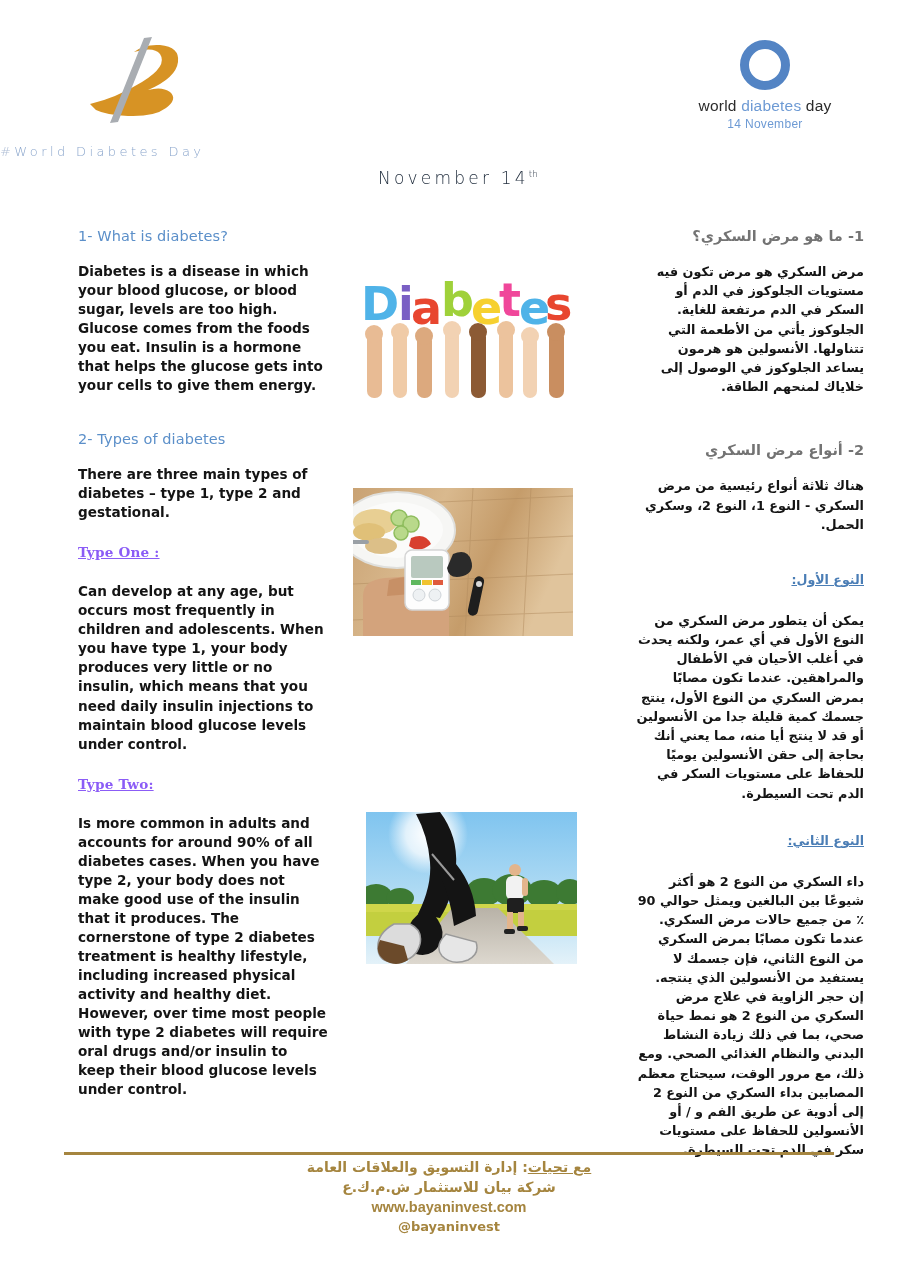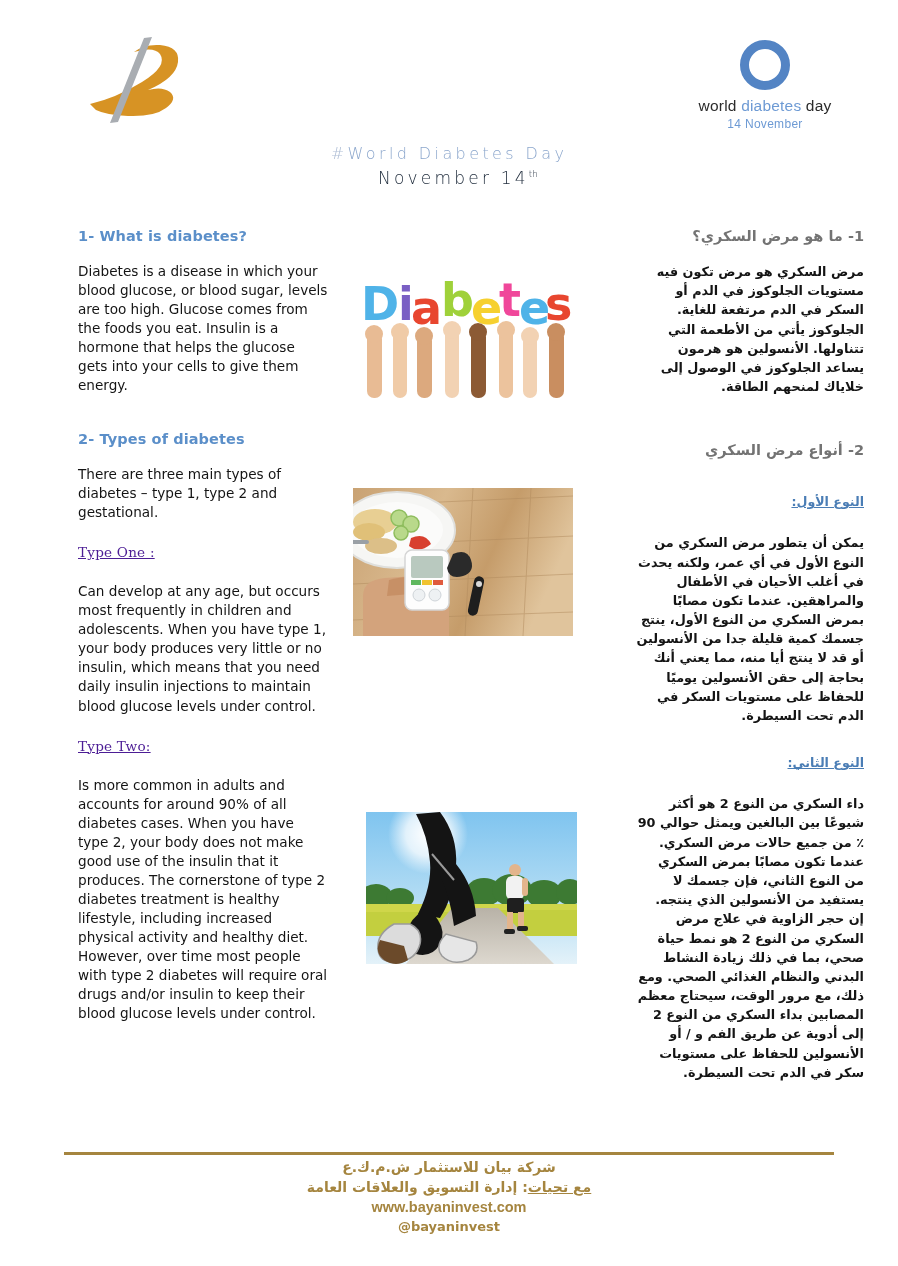"#World Diabetes Day" .hashtitle { font-size: 16px -> 13px; text-align: center -> none }
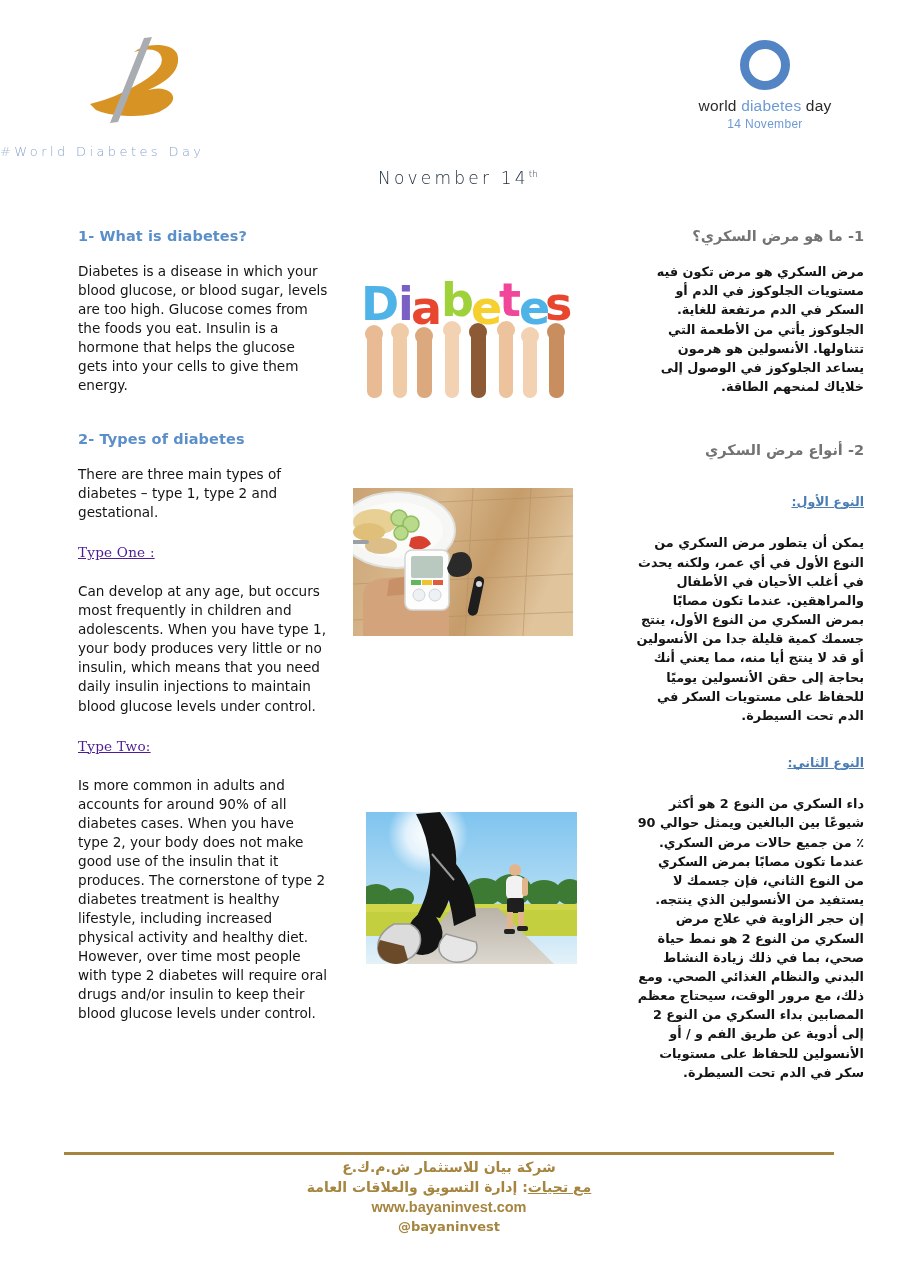"1- What is diabetes?" h2.sec-en { font-weight: bold -> normal }
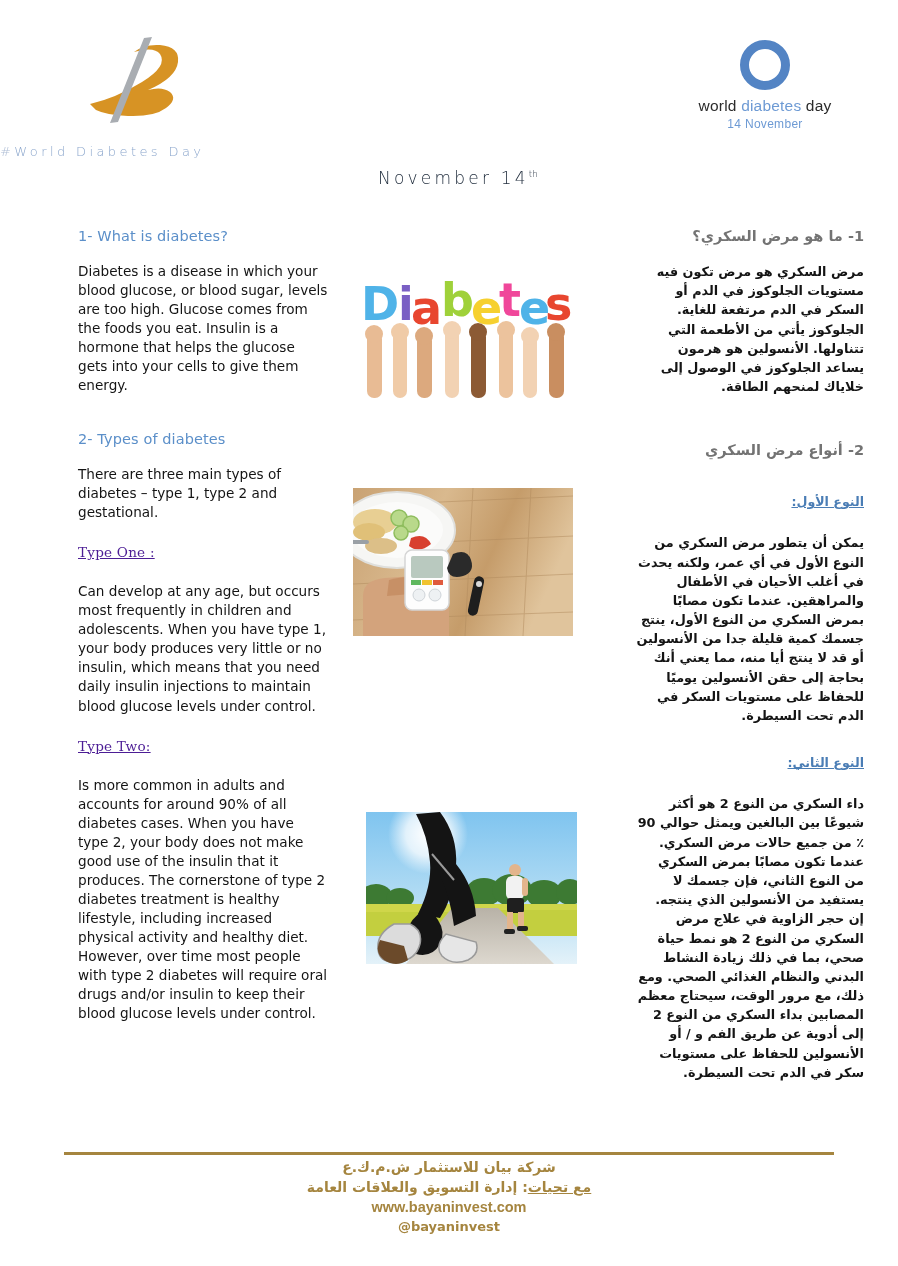"Diabetes is a disease in" p.body-en { font-weight: normal -> bold }
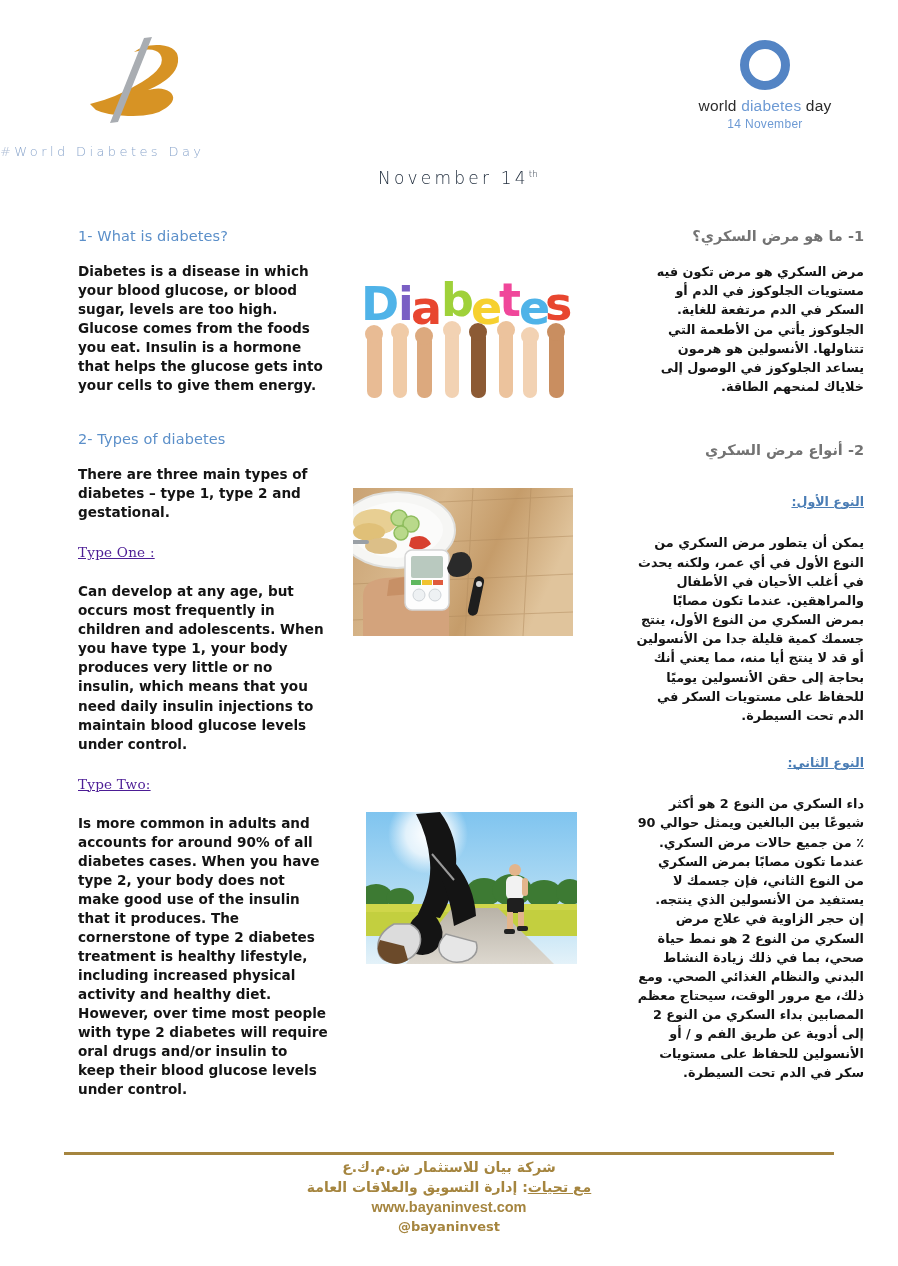"هناك ثلاثة أنواع رئيسية من" p.body-ar { html: none -> <p>هناك ثلاثة أنواع رئيسية من مرض السكري - النوع 1، النوع 2، وسكري الحمل.</p> }
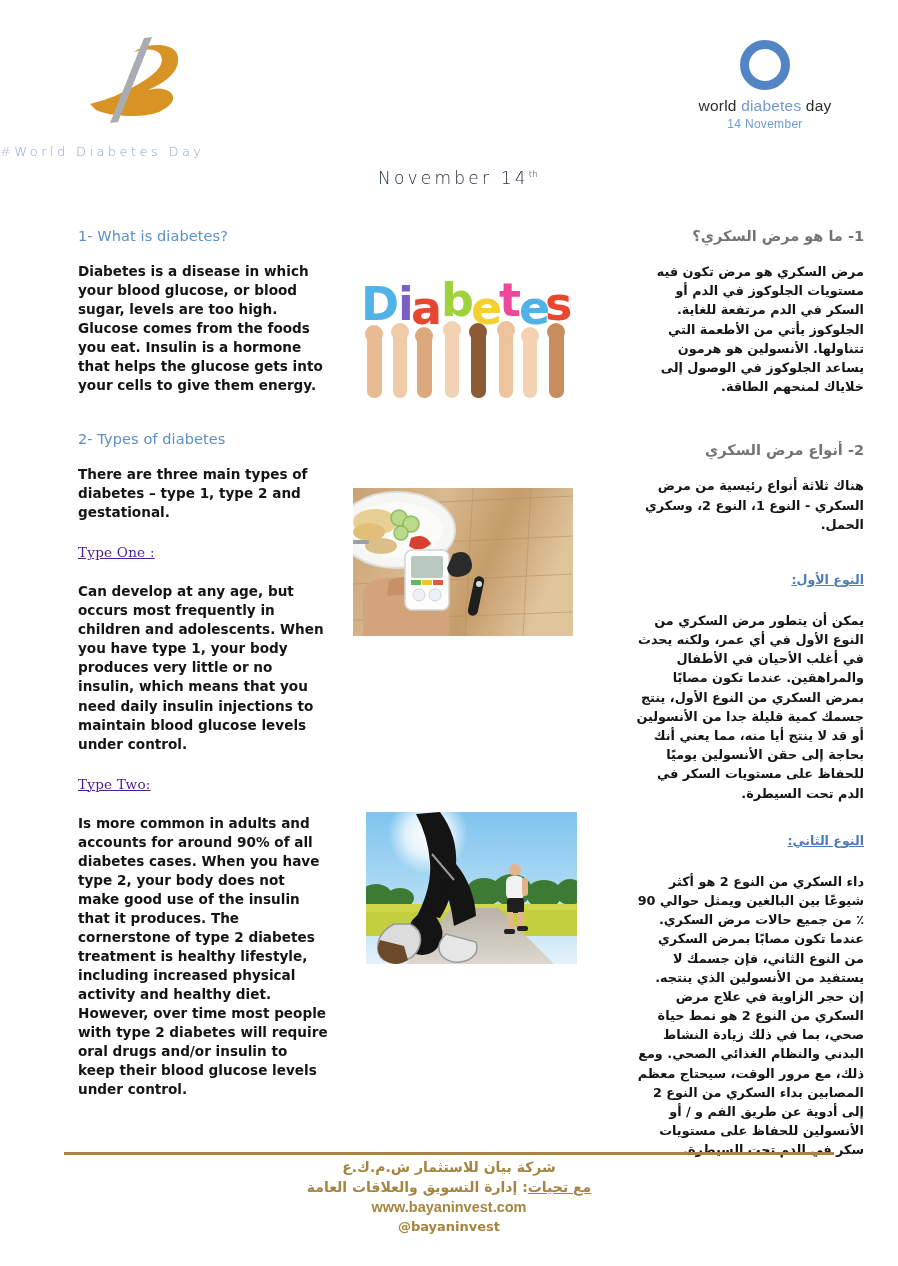"Type One :" h3.subhead-en { color: #4c1d95 -> #8b5cf6; font-weight: normal -> bold }
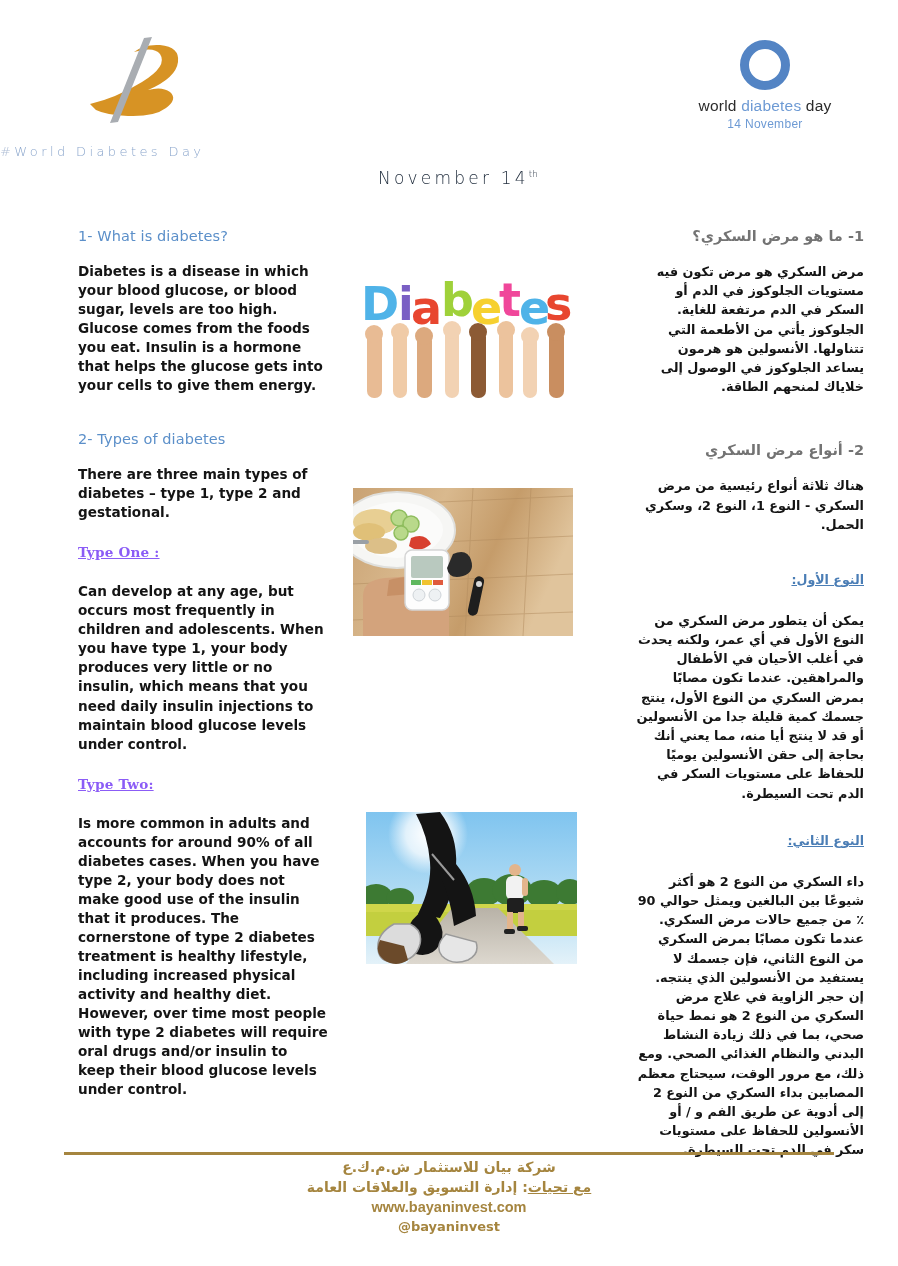"شركة بيان للاستثمار ش.م.ك.ع" div.f-ar { order: before "مع تحيات: إدارة التسويق والعلاقات" -> after "مع تحيات: إدارة التسويق والعلاقات" }
